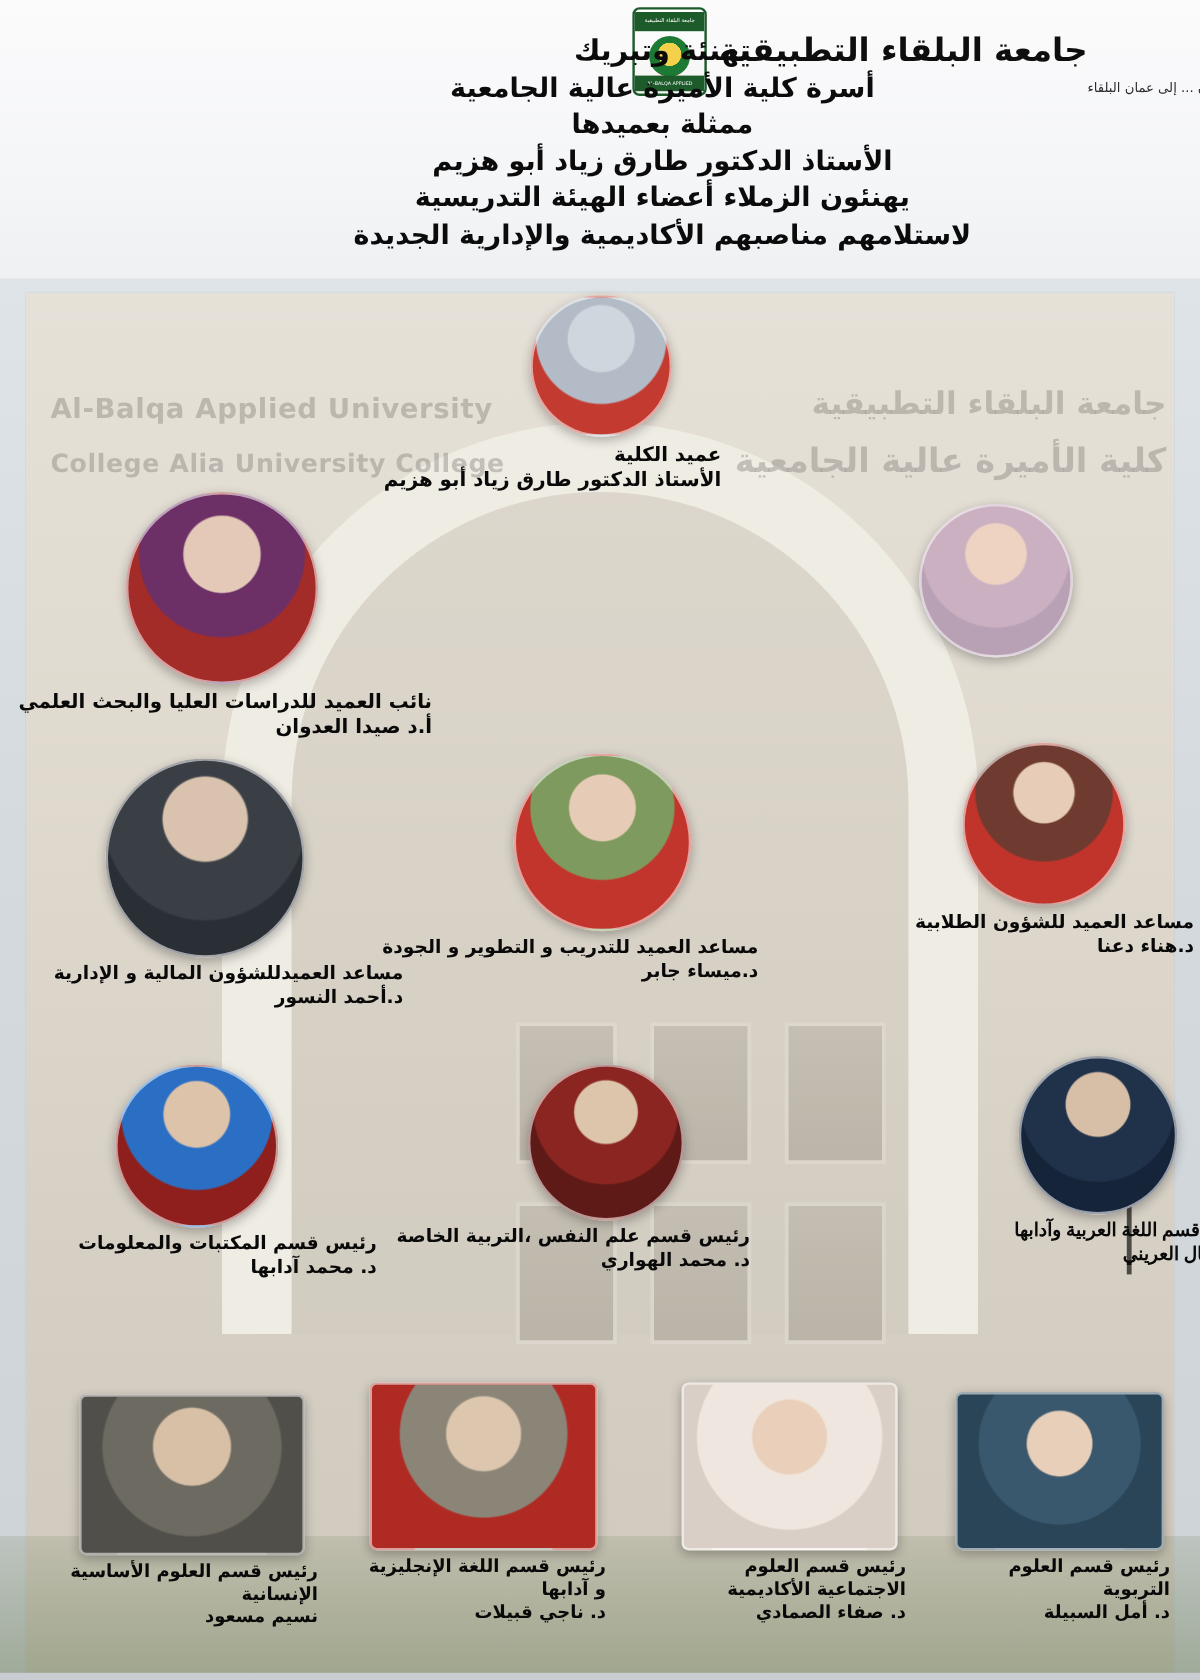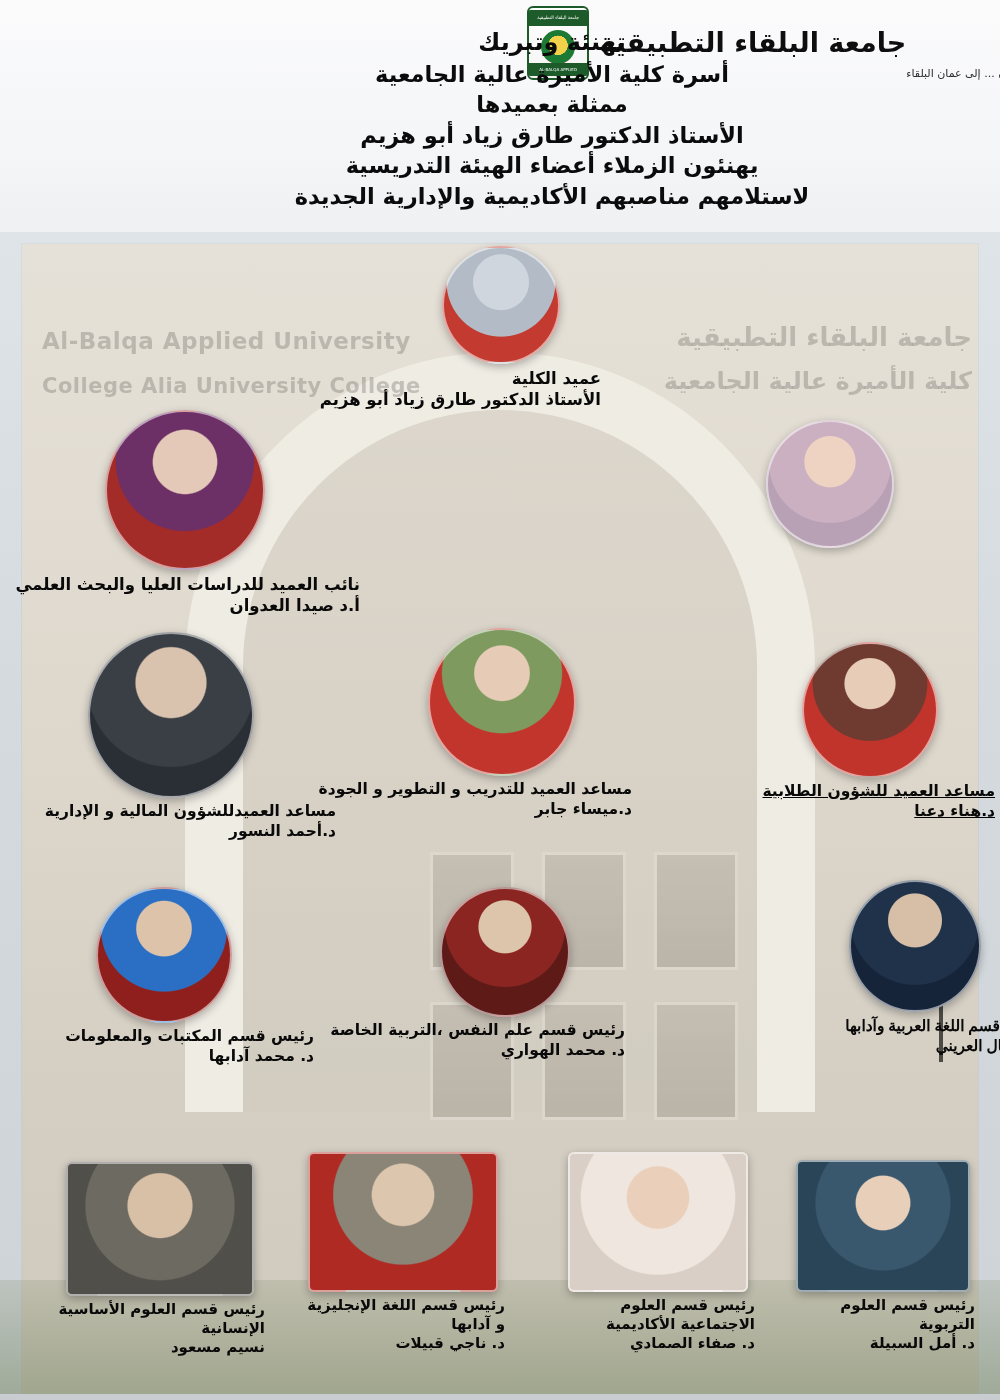"كلية الأميرة عالية الجامعية" .bg-ghost.ar2 { font-size: 24px -> 28px }
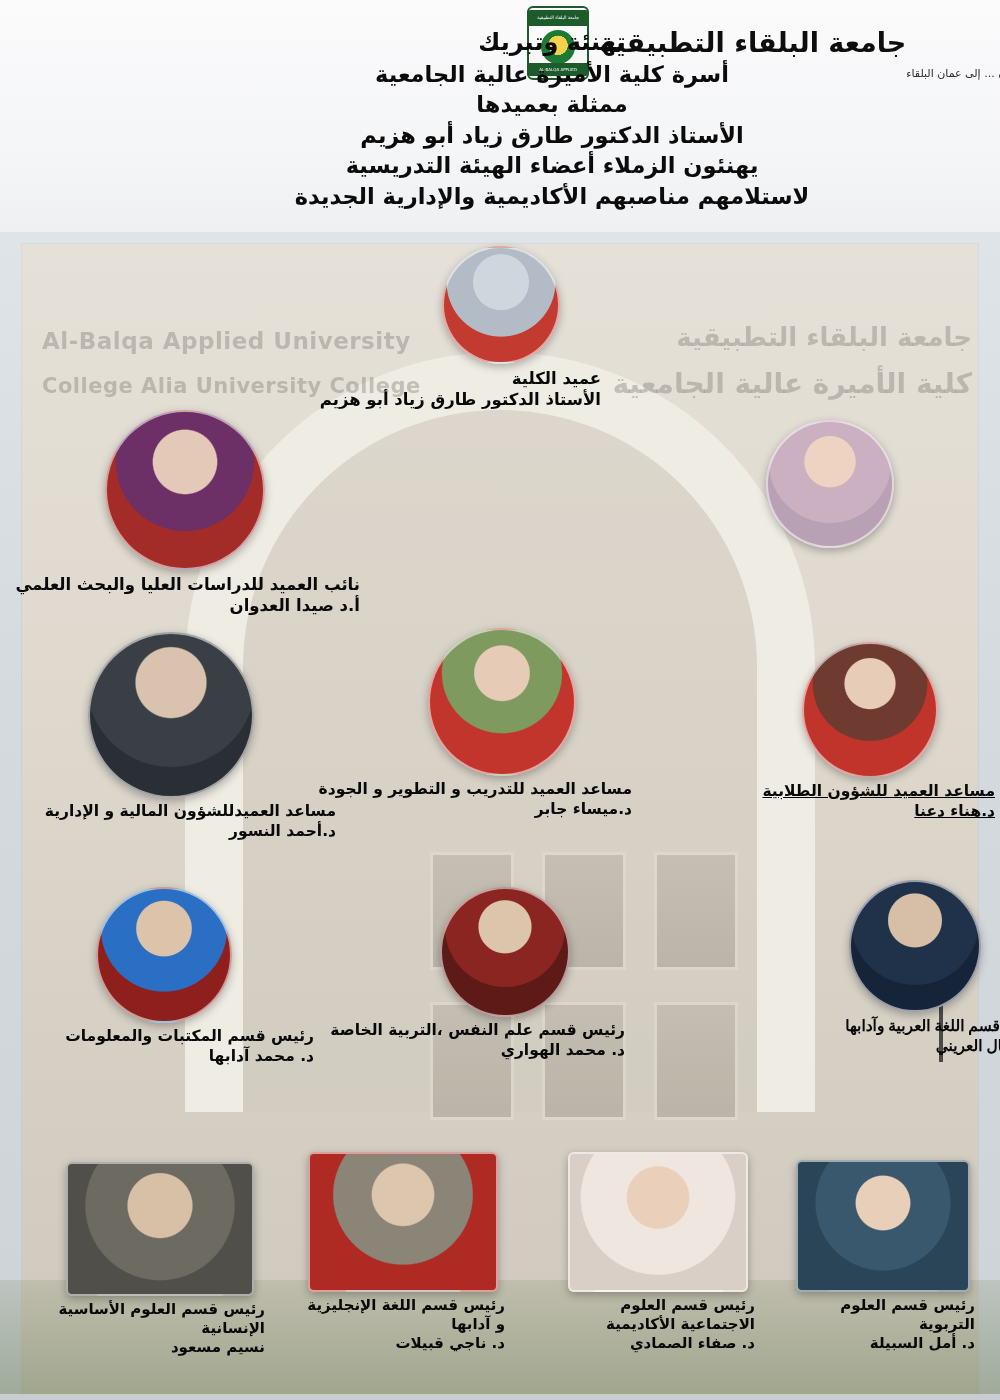"مساعد العميد للشؤون الطلابية" div.person { text-decoration: underline -> none; top: 410px -> 387px }
